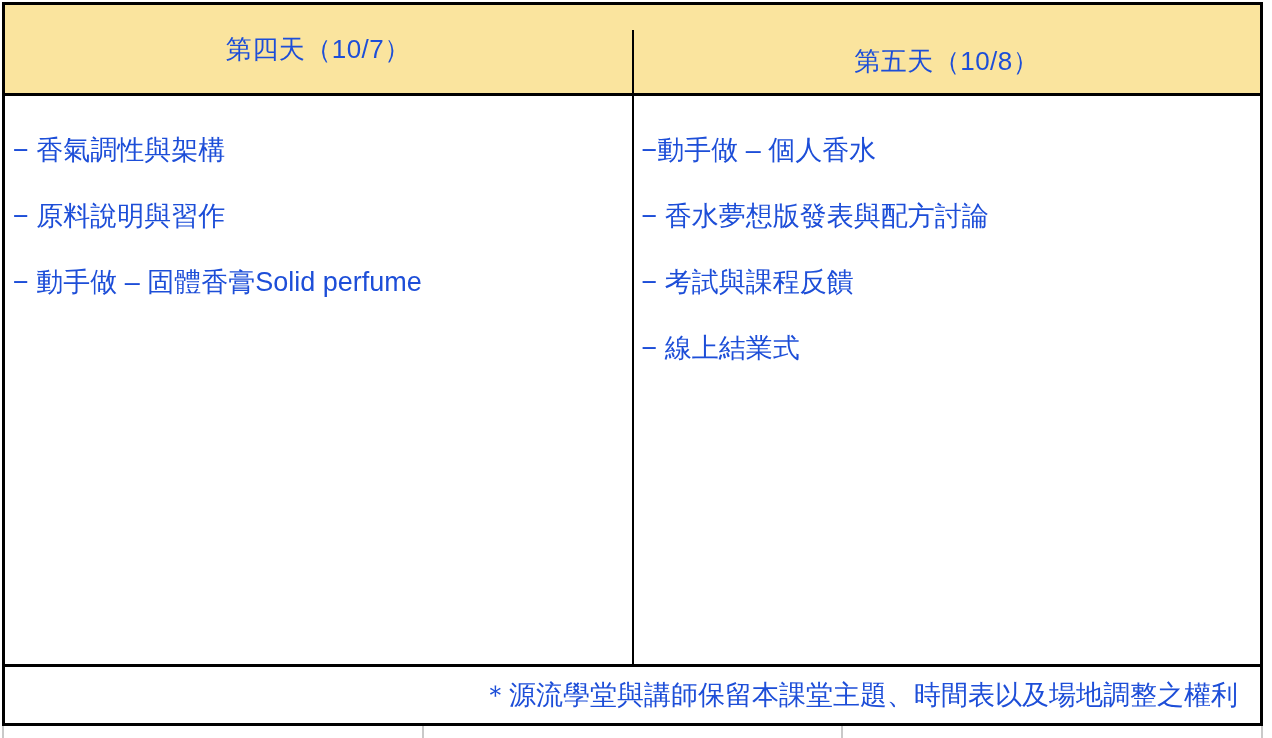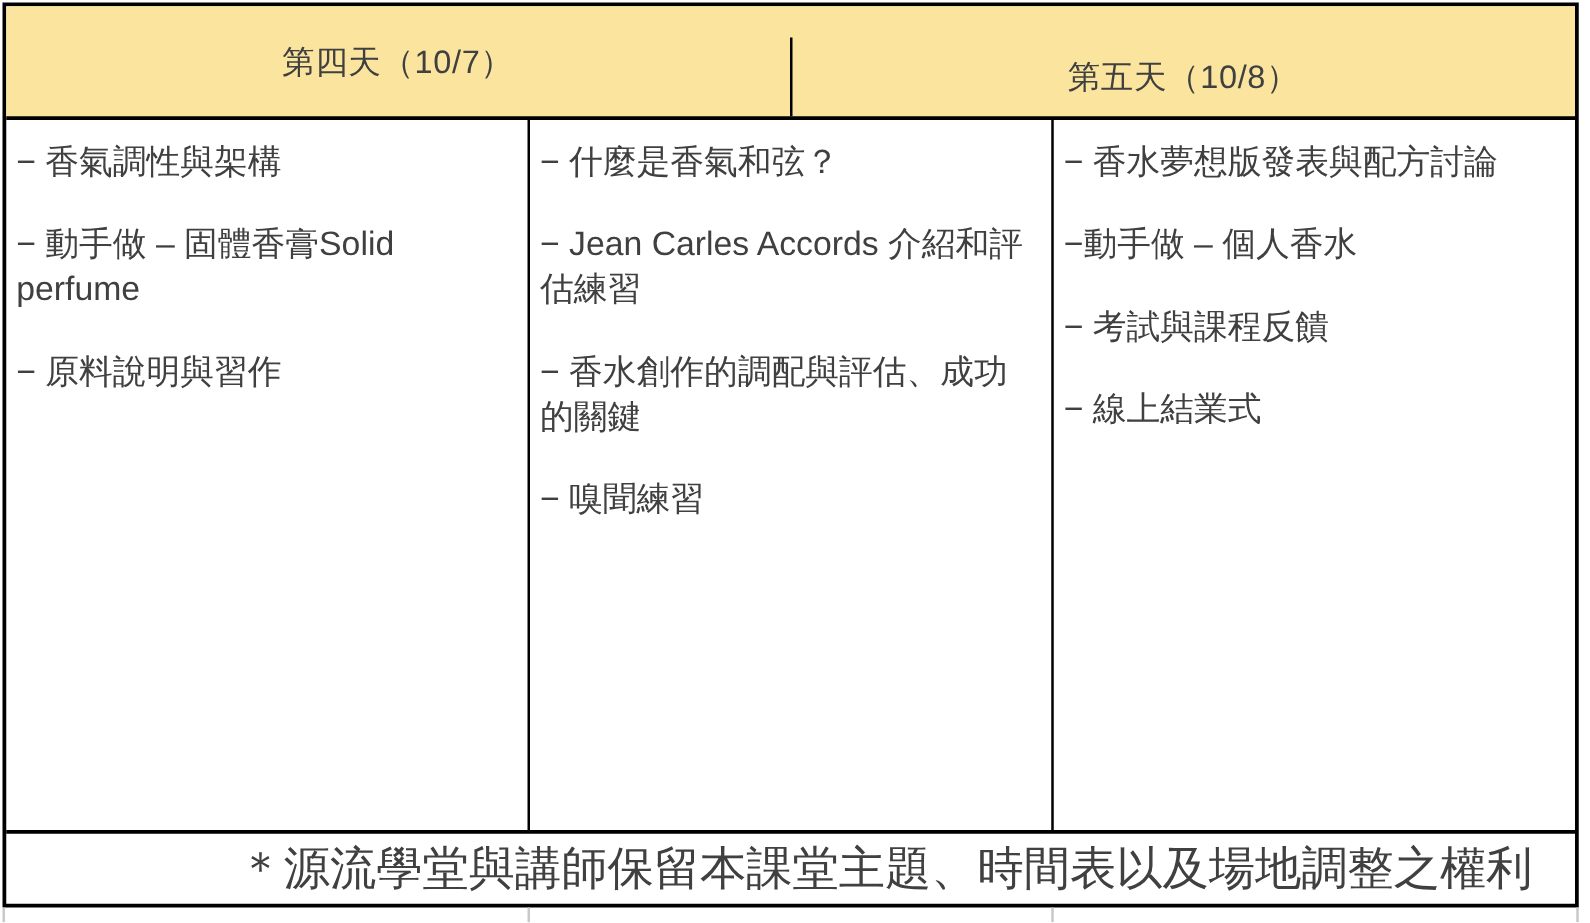"第四天（10/7）" .page { color: #404040 -> #1d4ed8 }
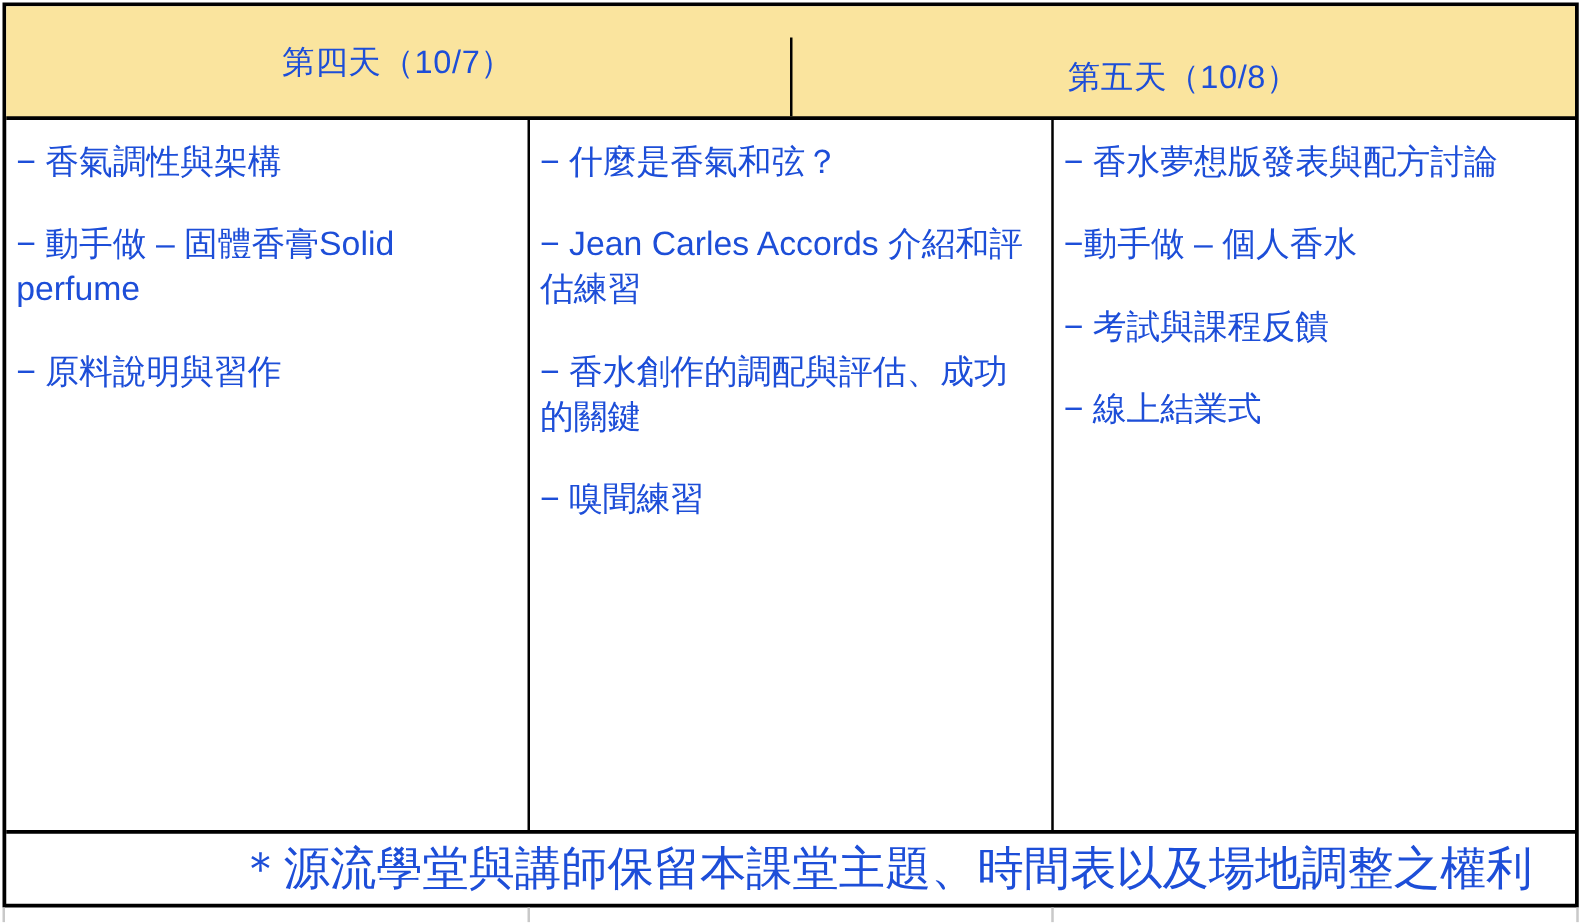"− 香氣調性與架構" .ccell { padding: 15px 10px 0 8px -> 36px 10px 0 8px }
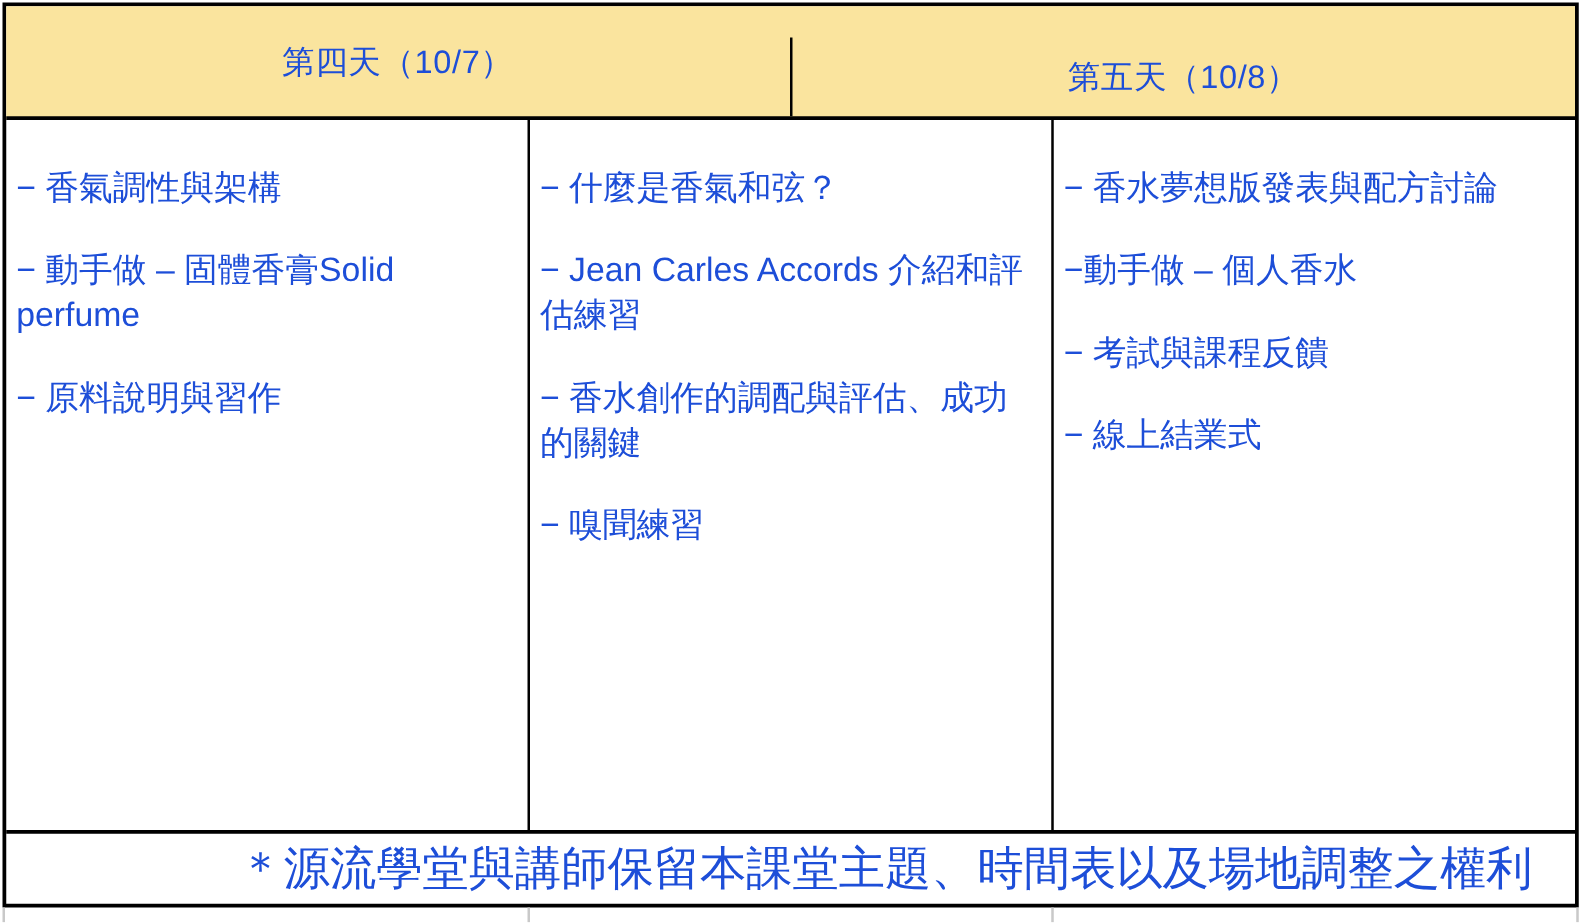"− 什麼是香氣和弦？" div.ccell { html: <div> <p>− 什麼是香氣和弦？</p> <p>− Jean Carles Accords 介紹和評估練習</p> <p>− 香水創作的調配與評估、成功的關鍵</p> <p>− 嗅聞練習</p> </div> -> none }
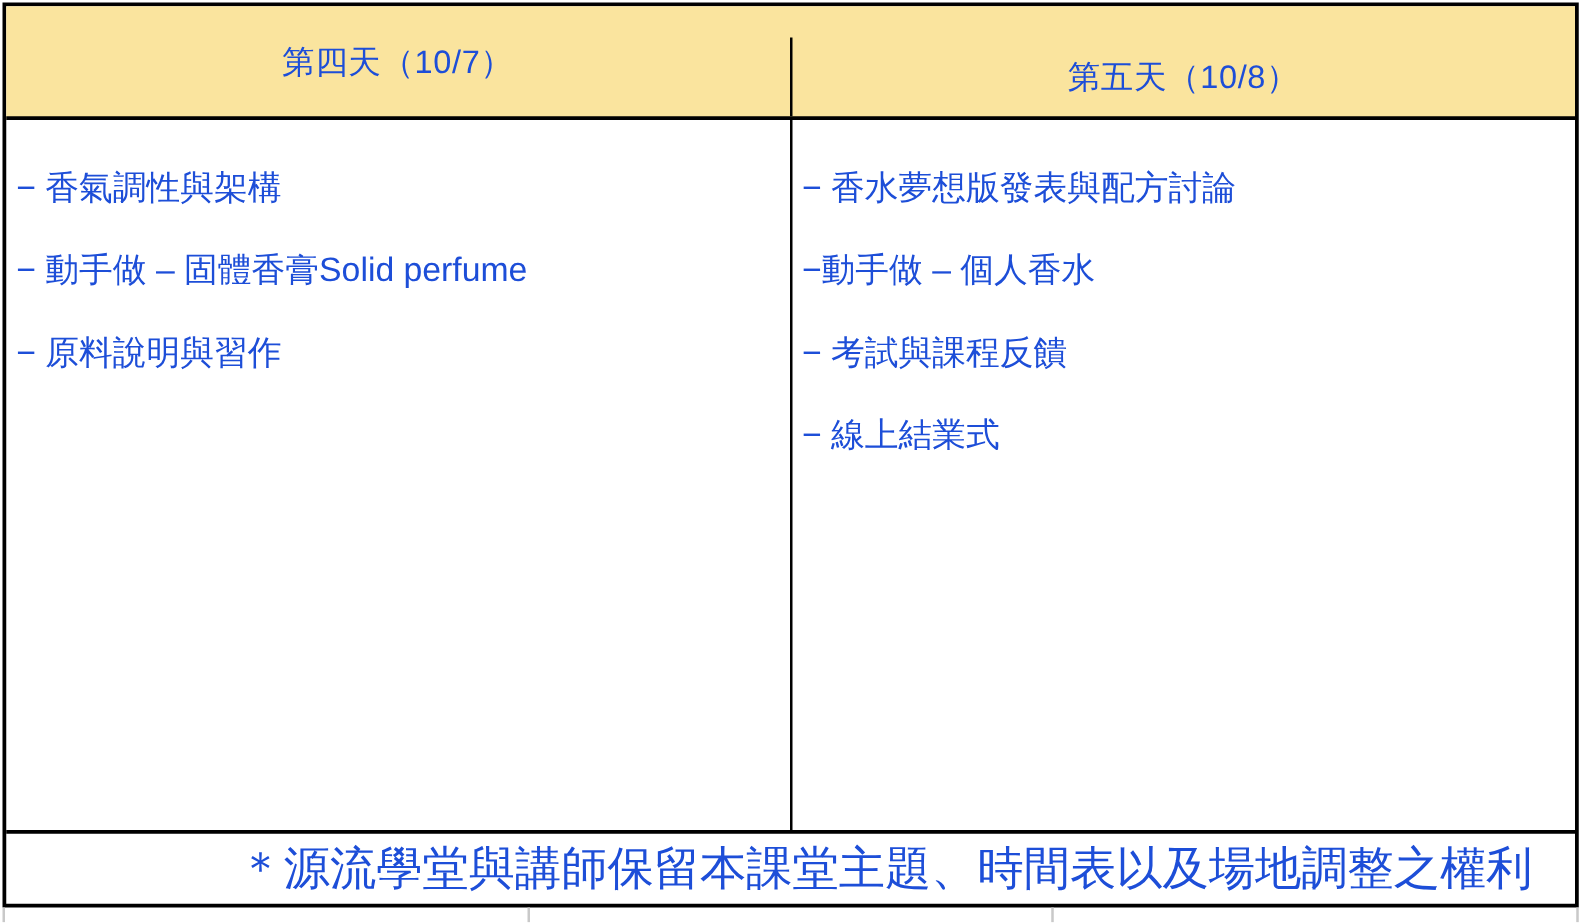"− 香水夢想版發表與配方討論" p.item { order: before "−動手做 – 個人香水" -> after "−動手做 – 個人香水" }
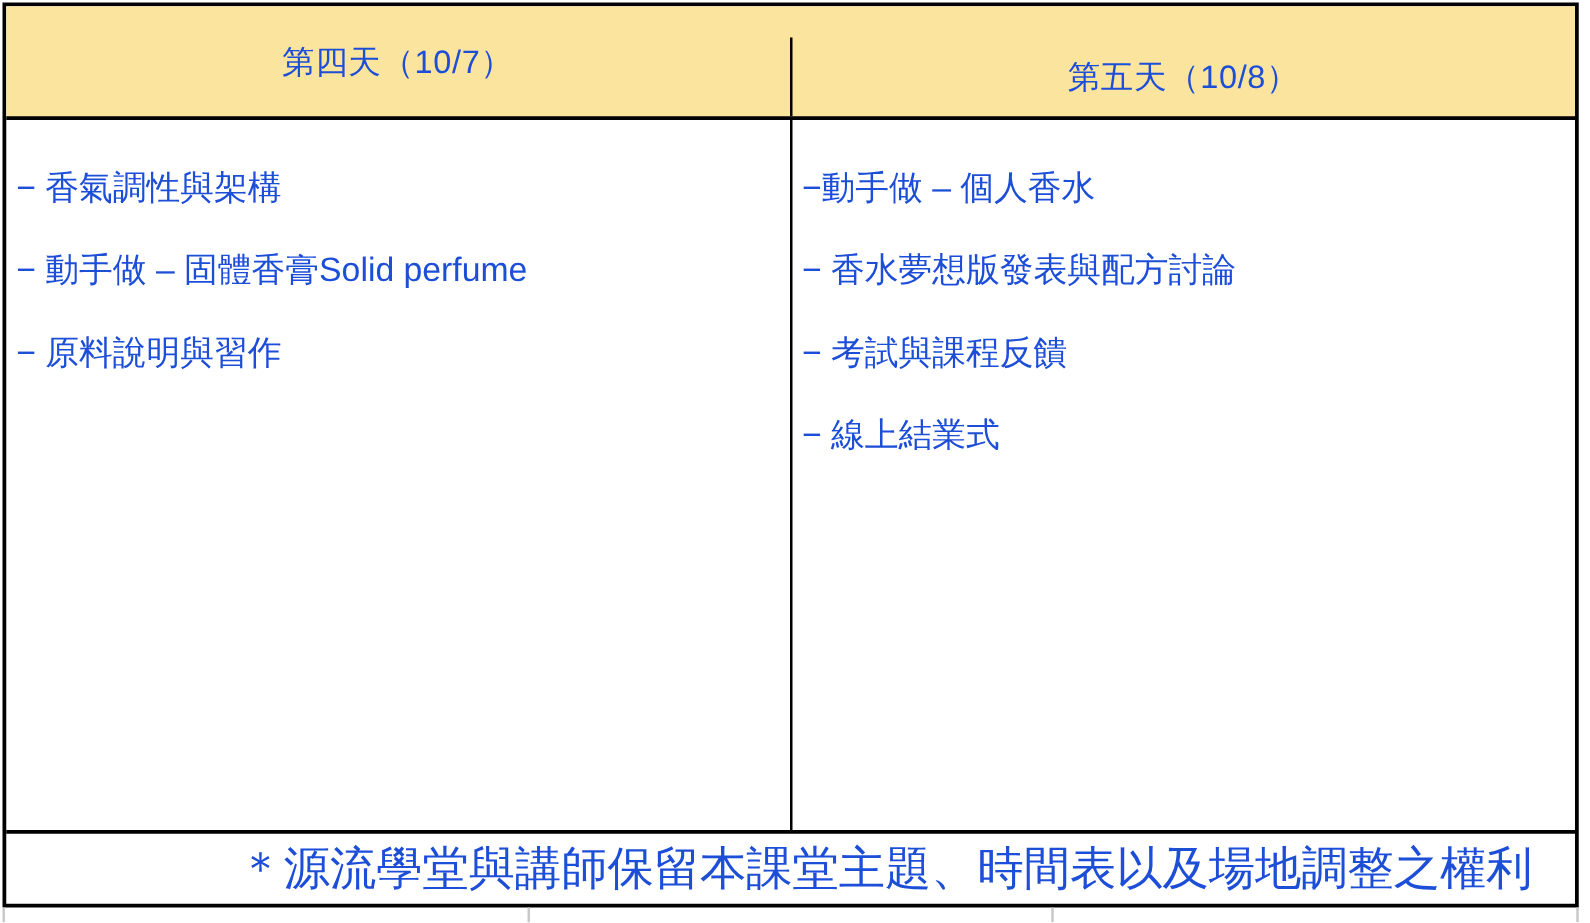"− 動手做 – 固體香膏Solid perfume" p.item { order: before "− 原料說明與習作" -> after "− 原料說明與習作" }
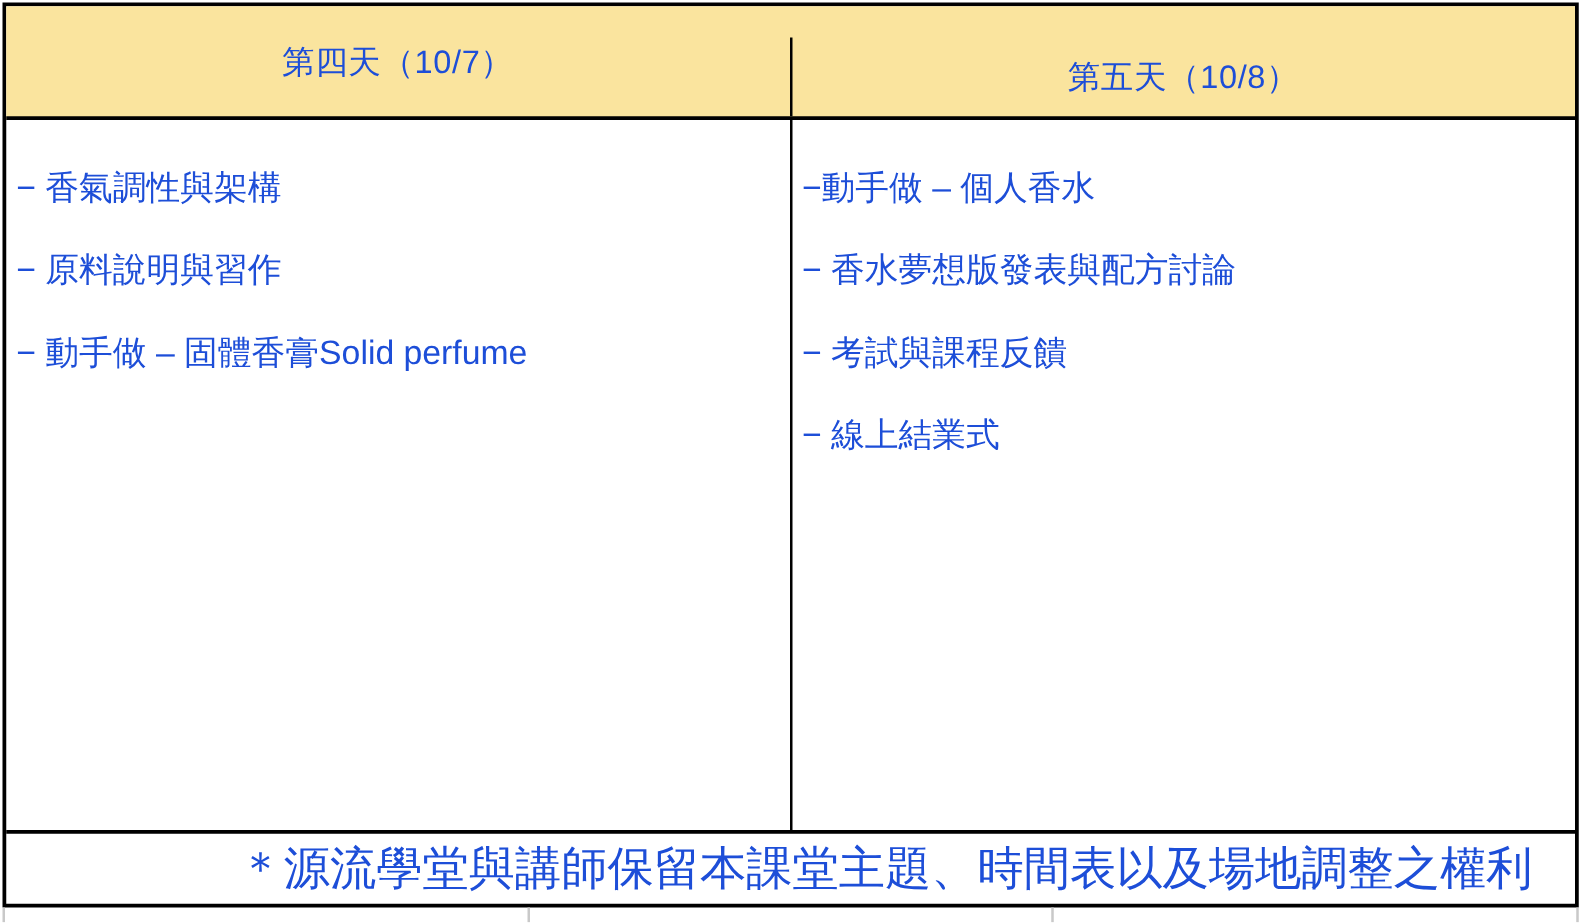"＊源流學堂與講師保留本課堂主題、時間表以及場地調整之權利" .frow { font-size: 37px -> 27px; padding-right: 34px -> 22px }
